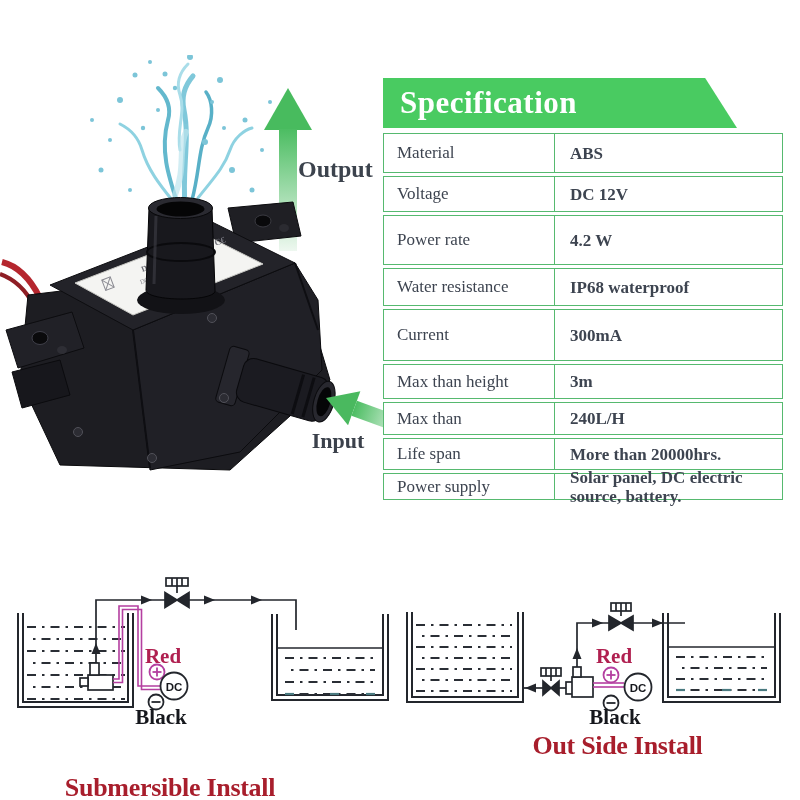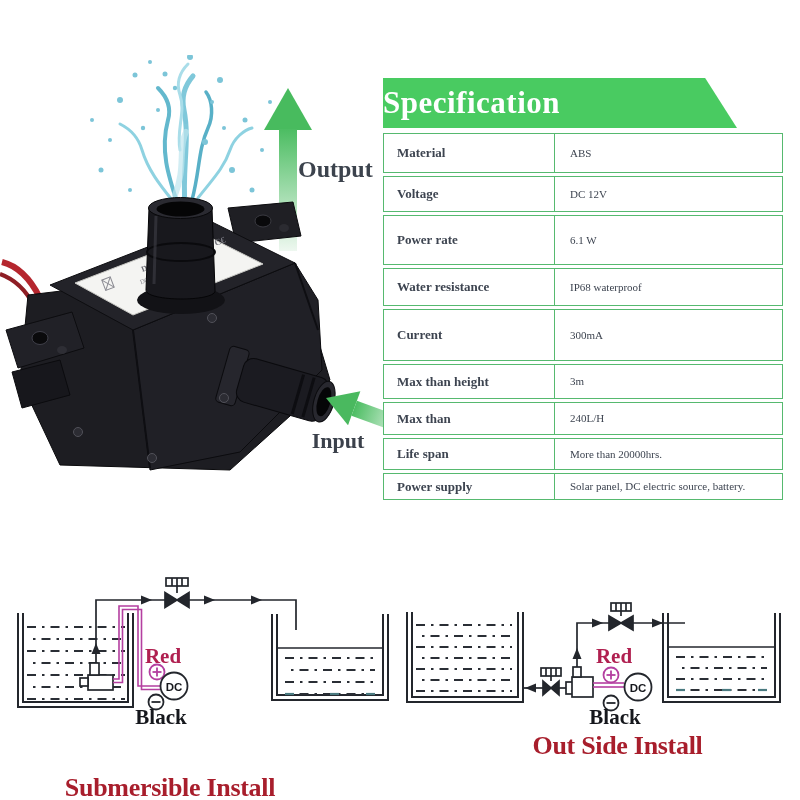"Specification" .spec-banner span { padding-left: none -> 17px }
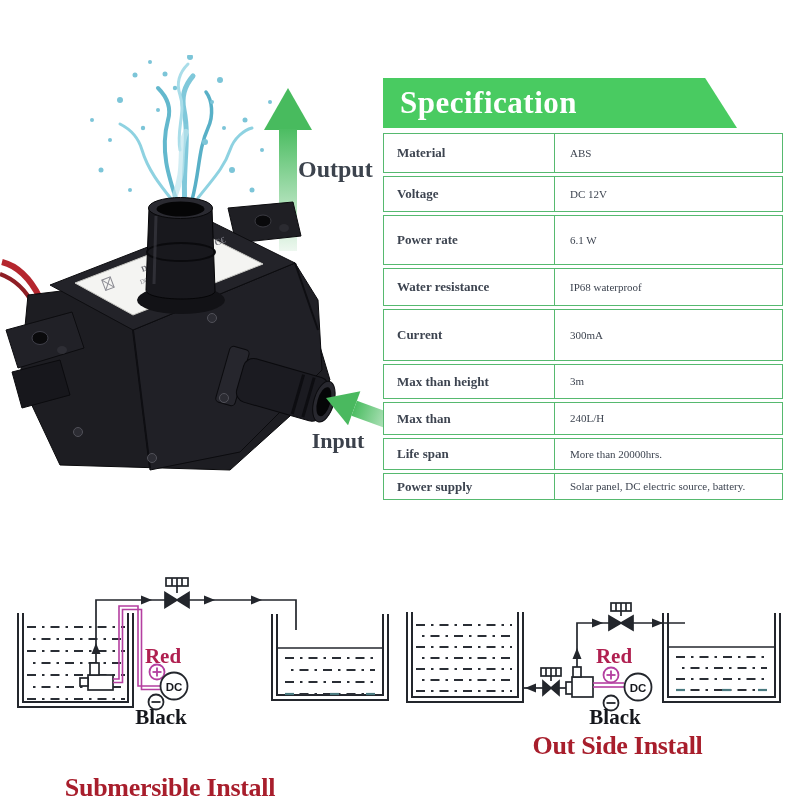"Material" .spec-label { font-size: 13px -> 17px; font-weight: bold -> normal }
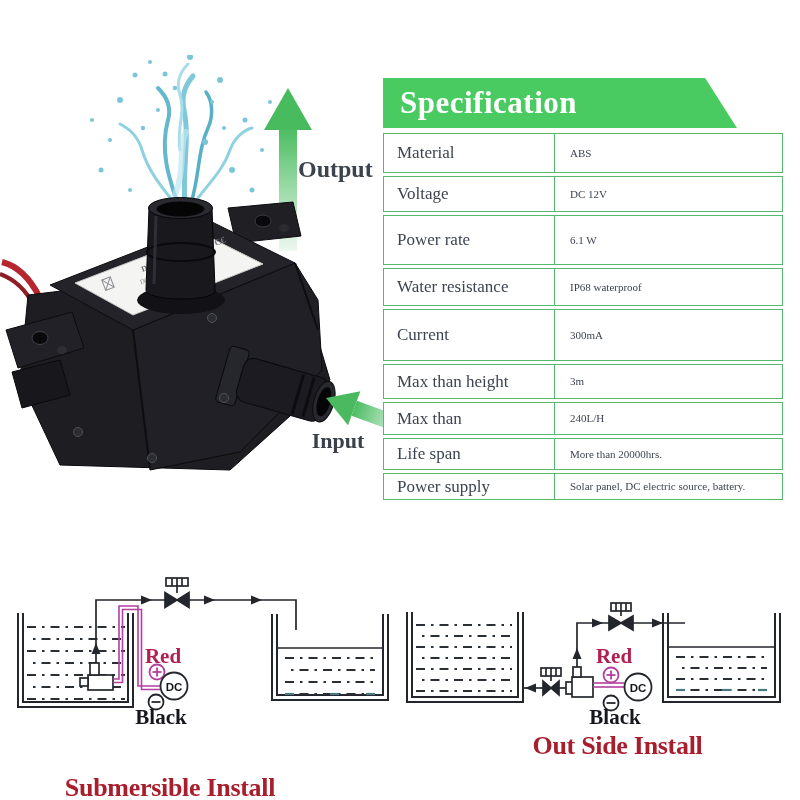"ABS" .spec-value { font-size: 11px -> 17px; font-weight: none -> bold }
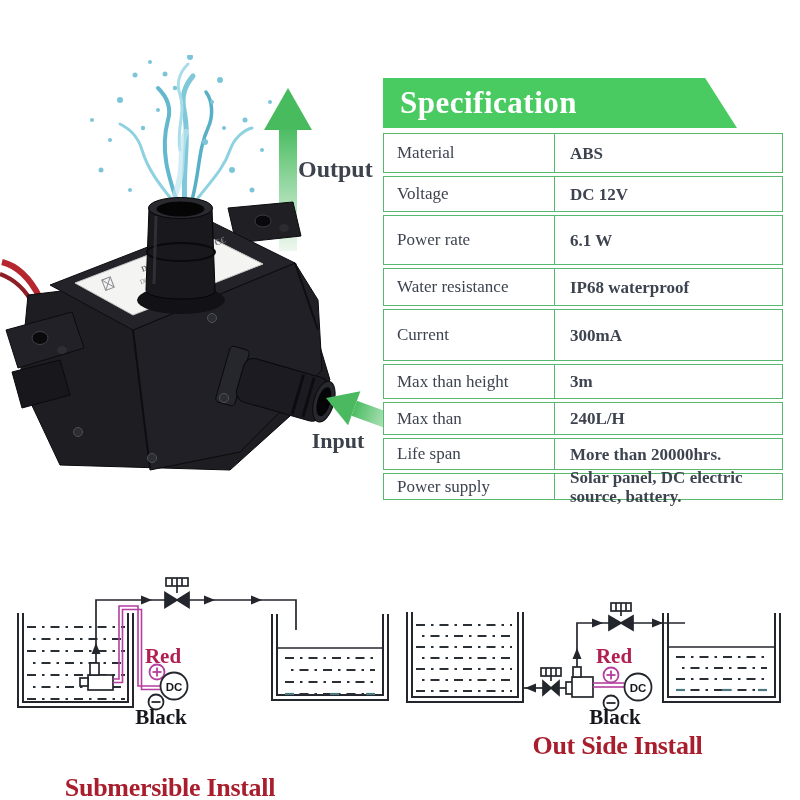"6.1 W" div.spec-value { text: 6.1 -> 4.2 }
